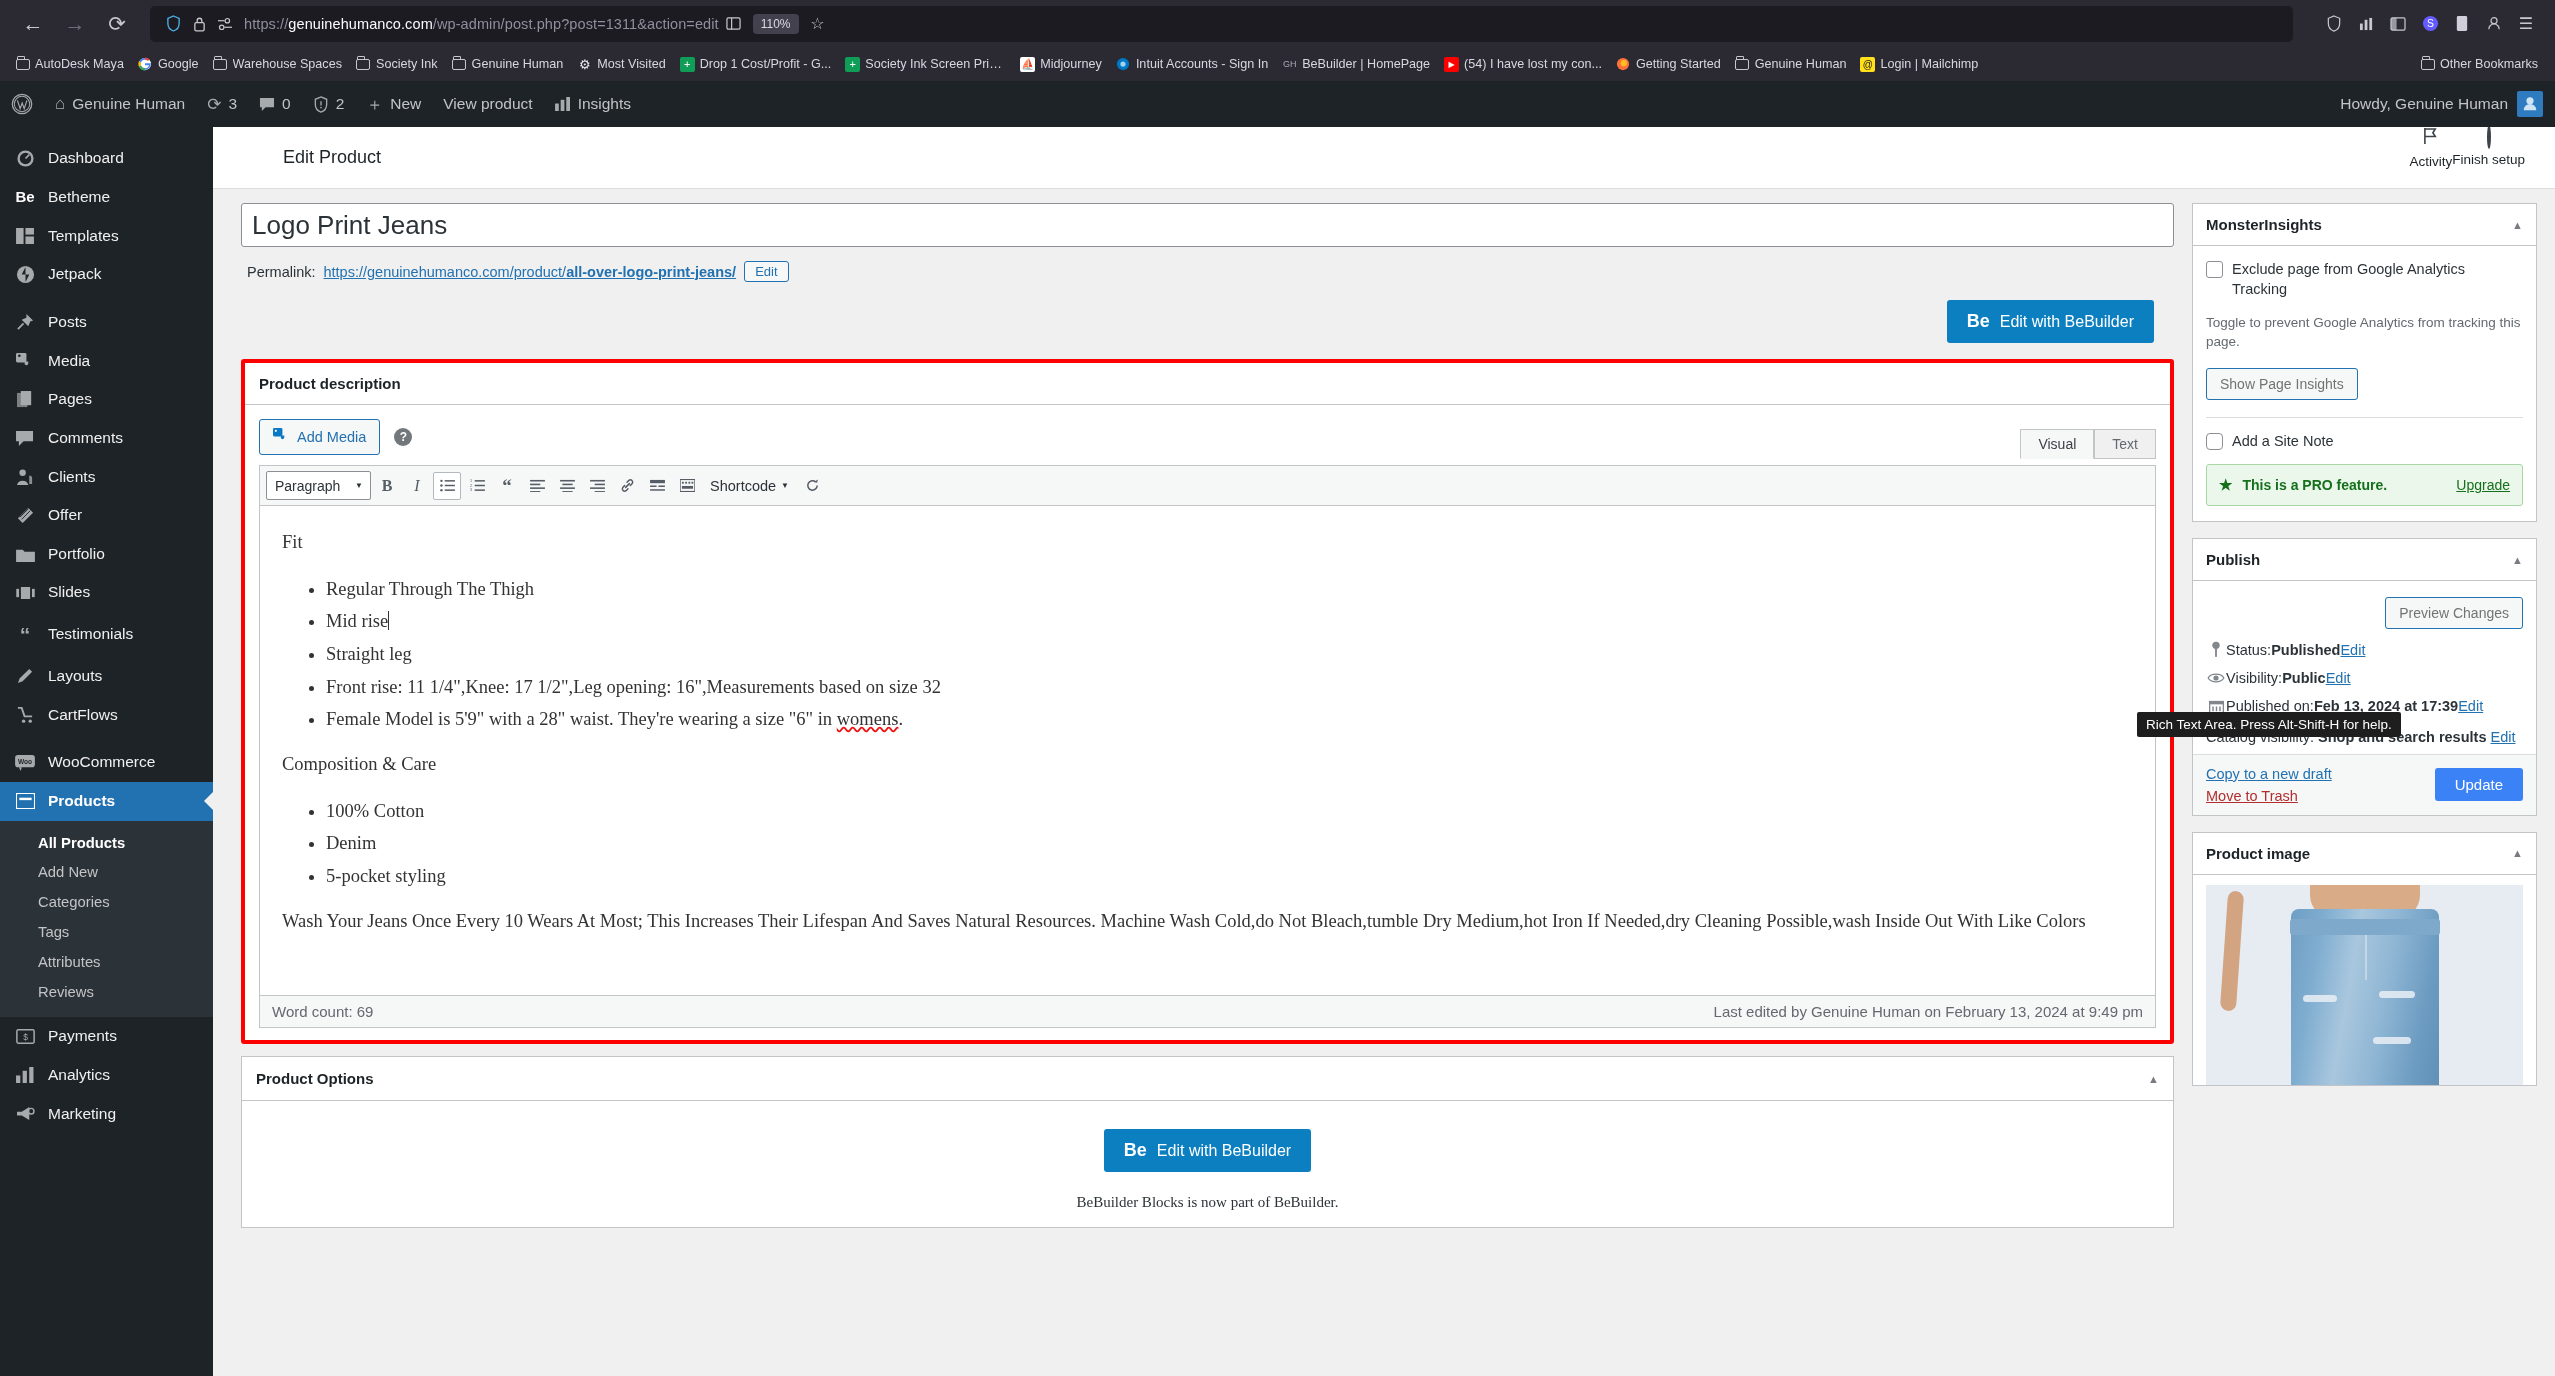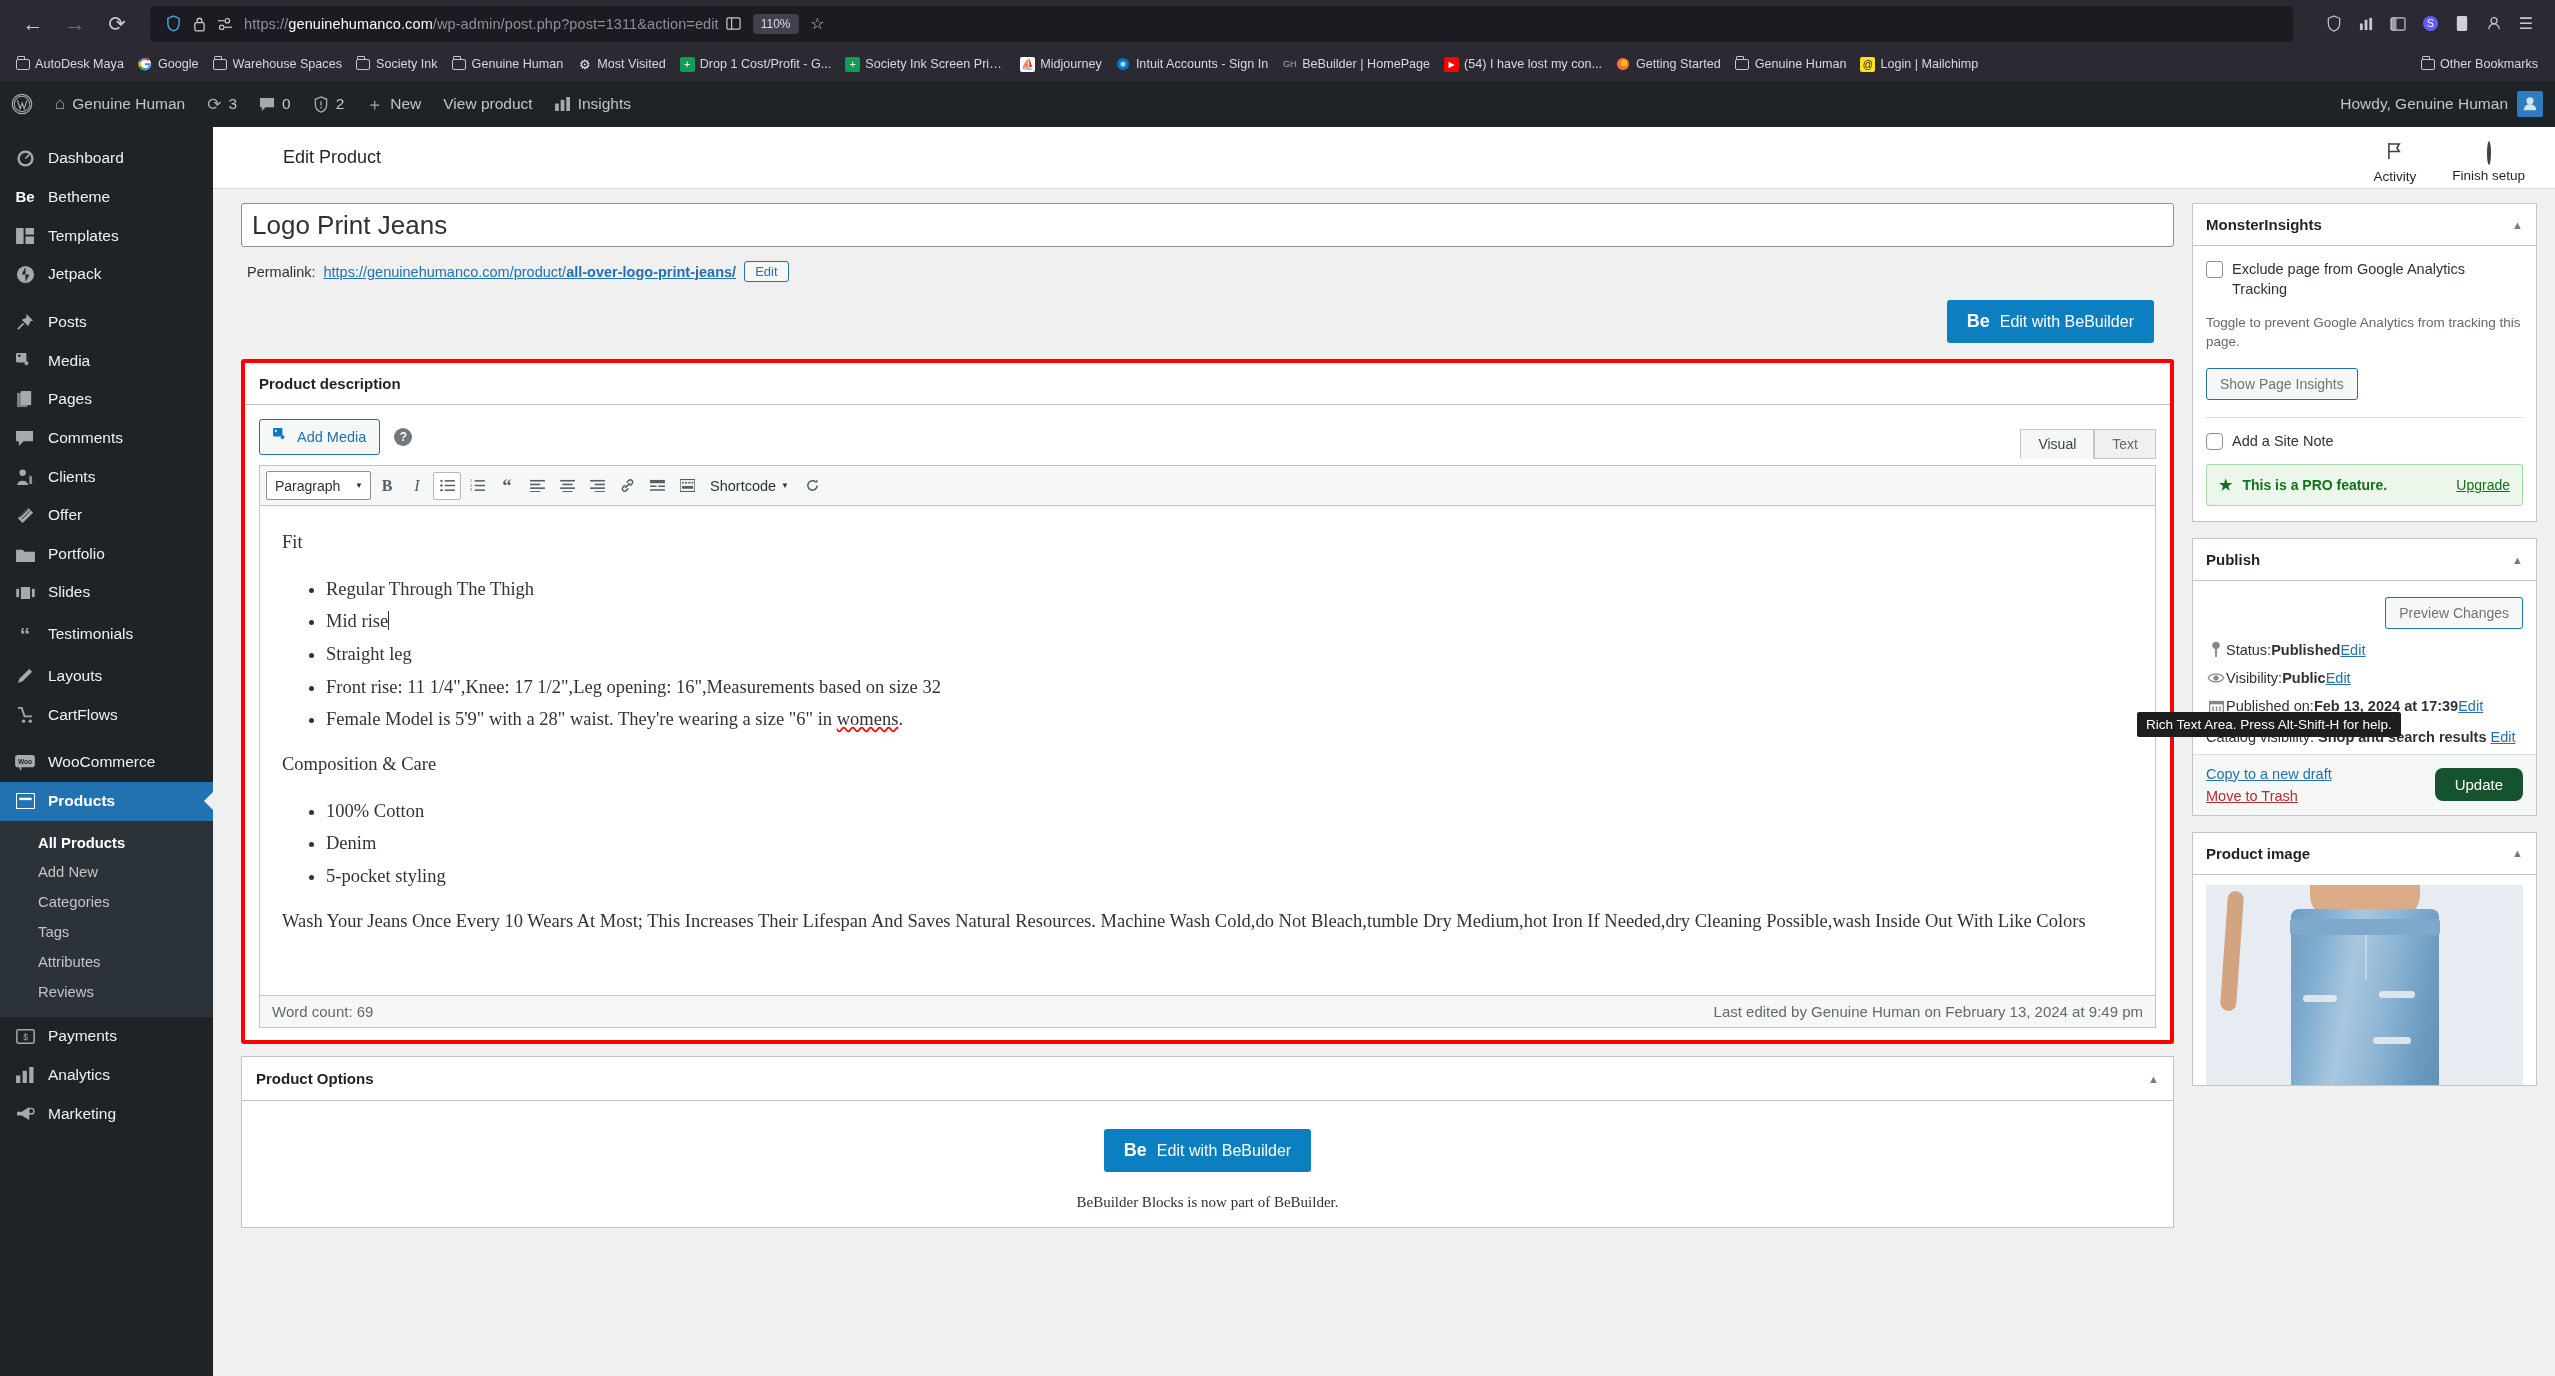"Activity" .header-tools { align-items: center -> flex-start; gap: 36px -> none }
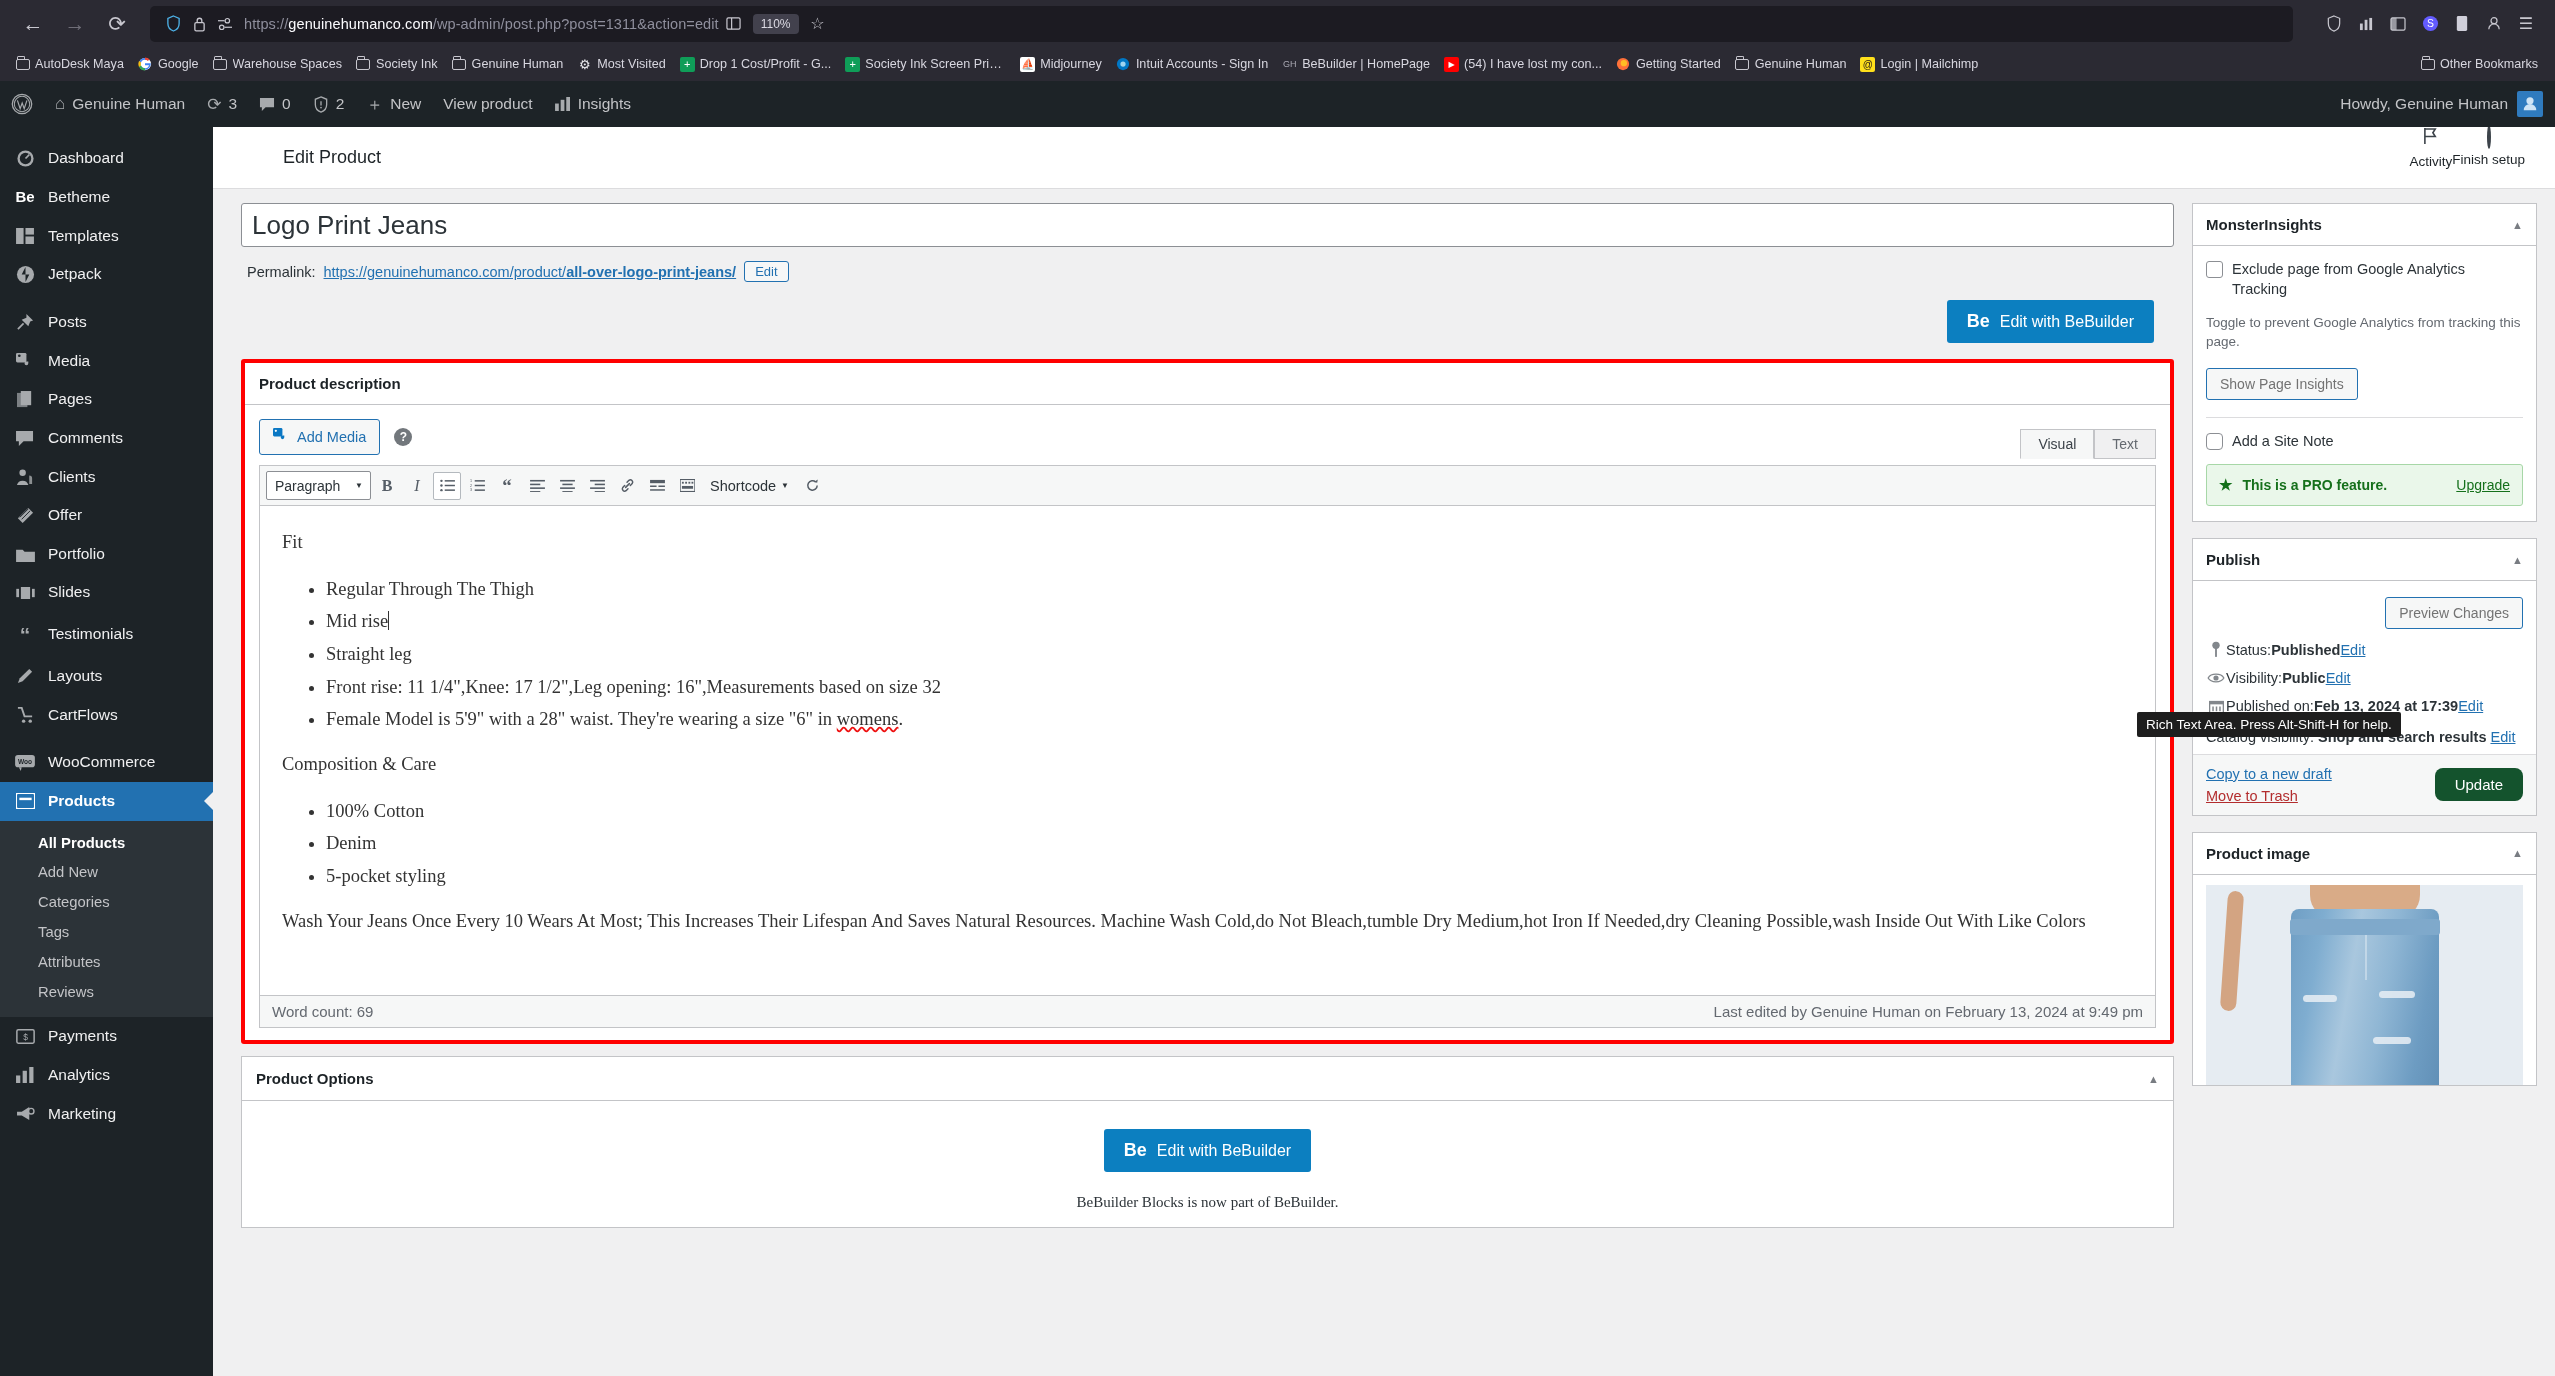"Update" .update-btn { background: #14532d -> #3b82f6; border-radius: 8px -> 3px }
